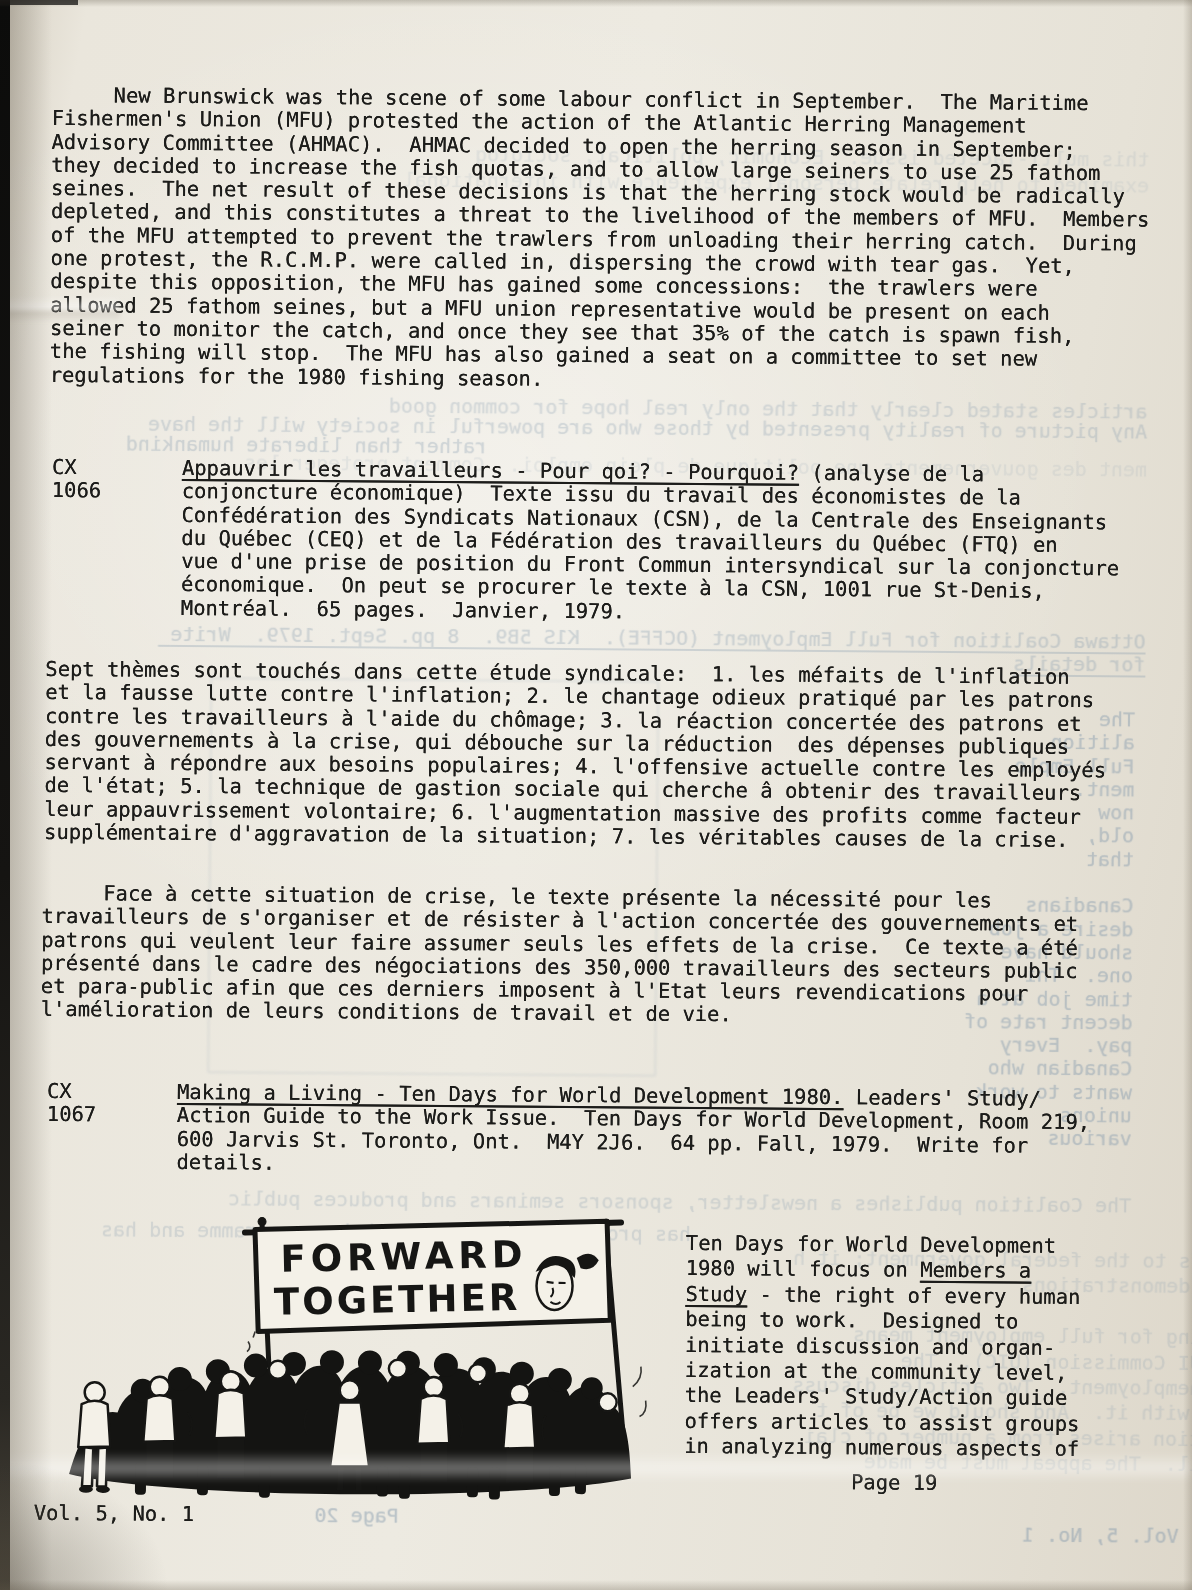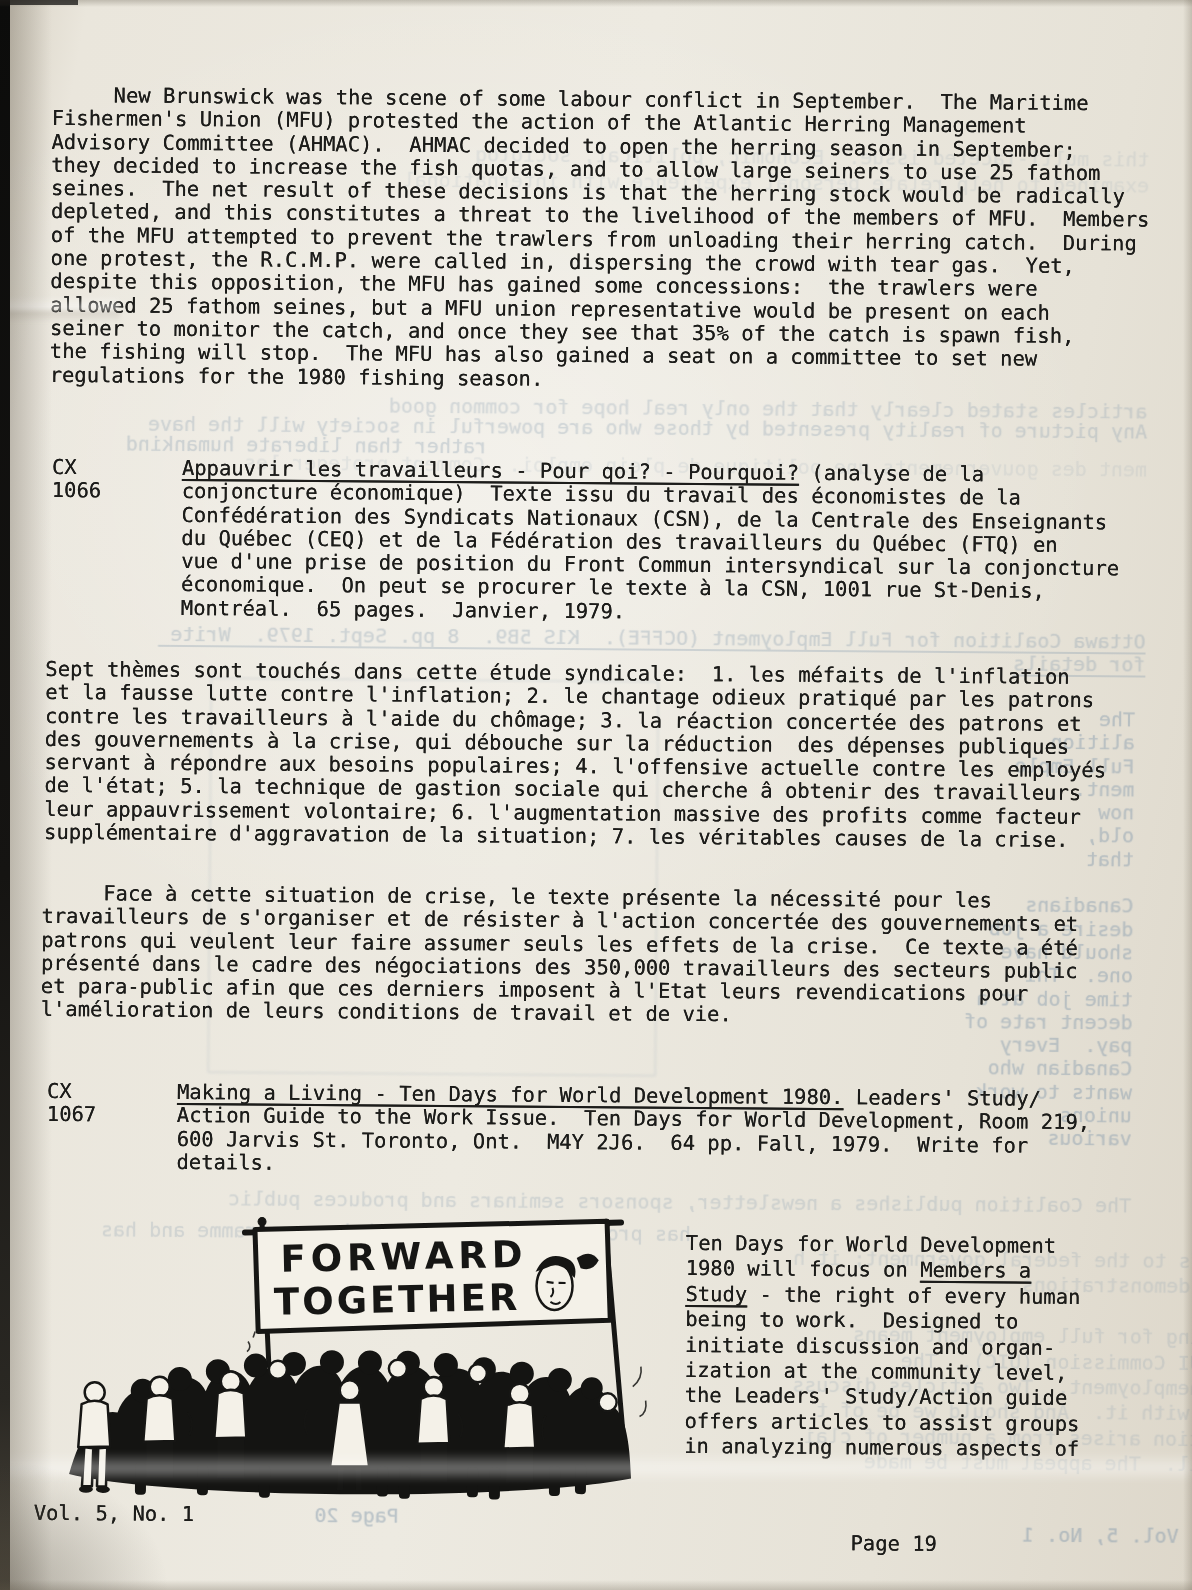"Page 19" div.txt { top: 1526px -> 1465px }
